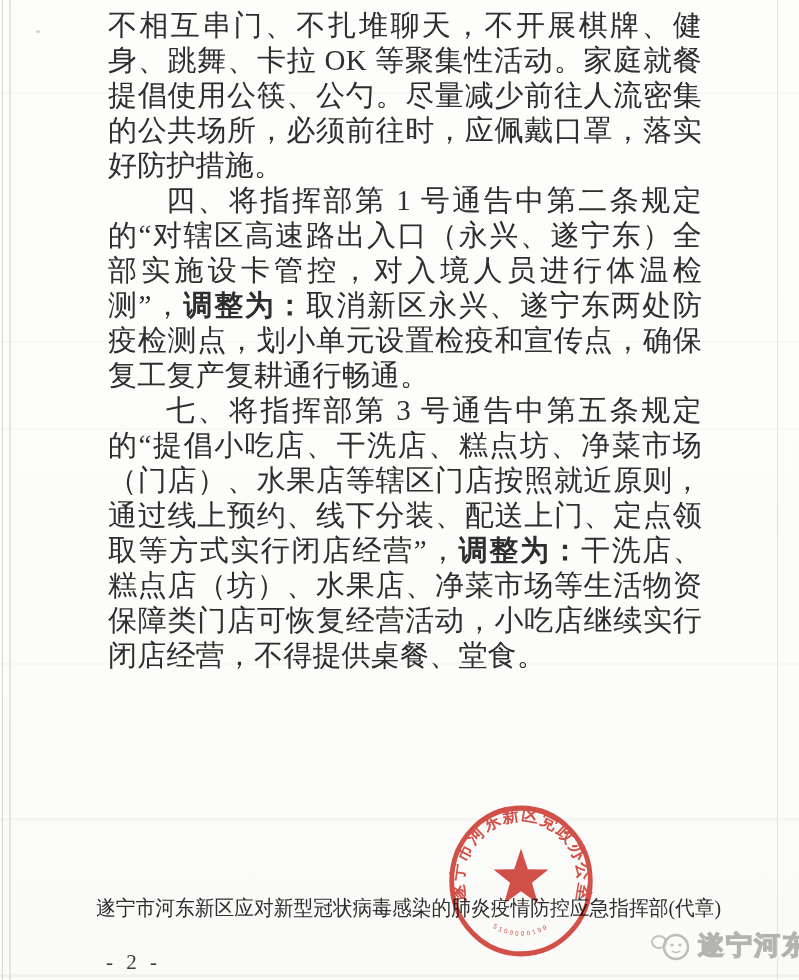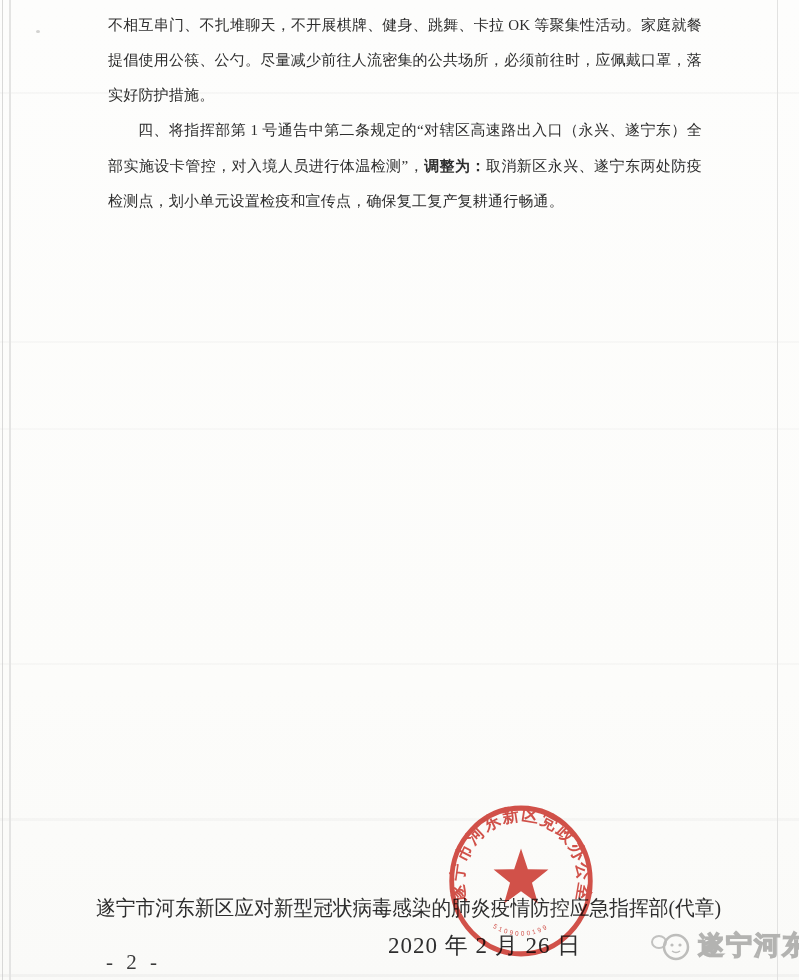"不相互串门、不扎堆聊天，不开展棋牌、健身、跳舞、卡拉 OK" p.para { font-size: 15px -> 29px }
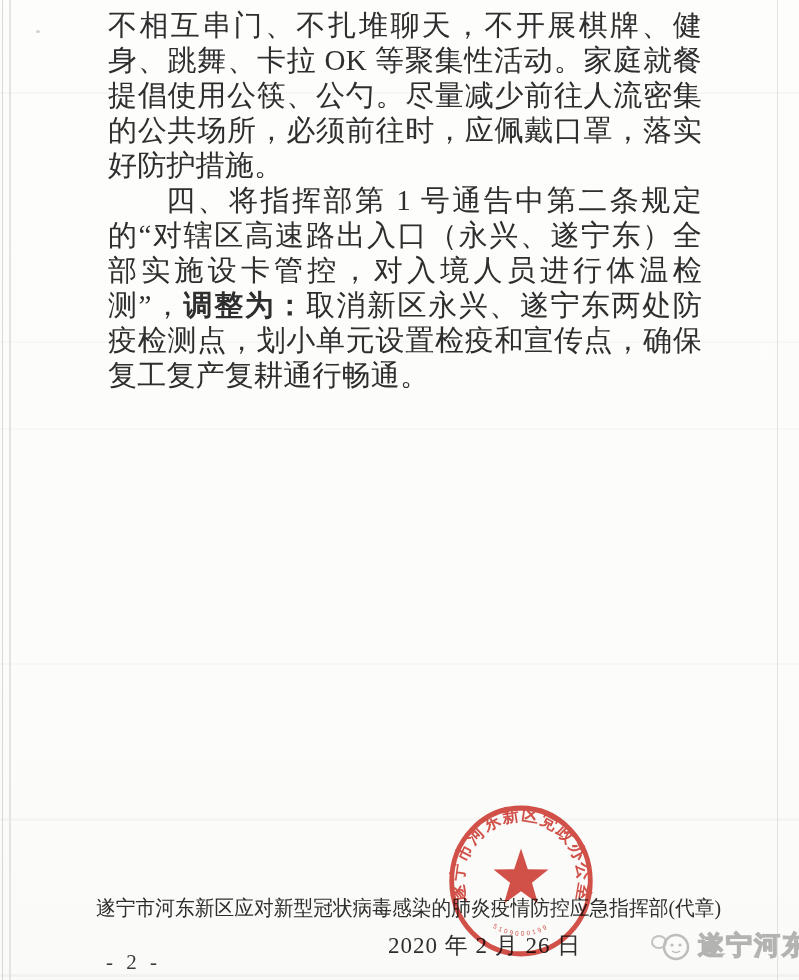"七、将指挥部第 3" p.para { html: none -> <p><span>七、将指挥部第 3 号通告中第五条规定的“提倡小吃店、干洗店、糕点坊、净菜市场（门店）、水果店等辖区门店按照就近原则，通过线上预约、线下分装、配送上门、定点领取等方式实行闭店经营”，</span><span>调整为：</span><span>干洗店、糕点店（坊）、水果店、净菜市场等生活物资保障类门店可恢复经营活动，小吃店继续实行闭店经营，不得提供桌餐、堂食。</span></p> }
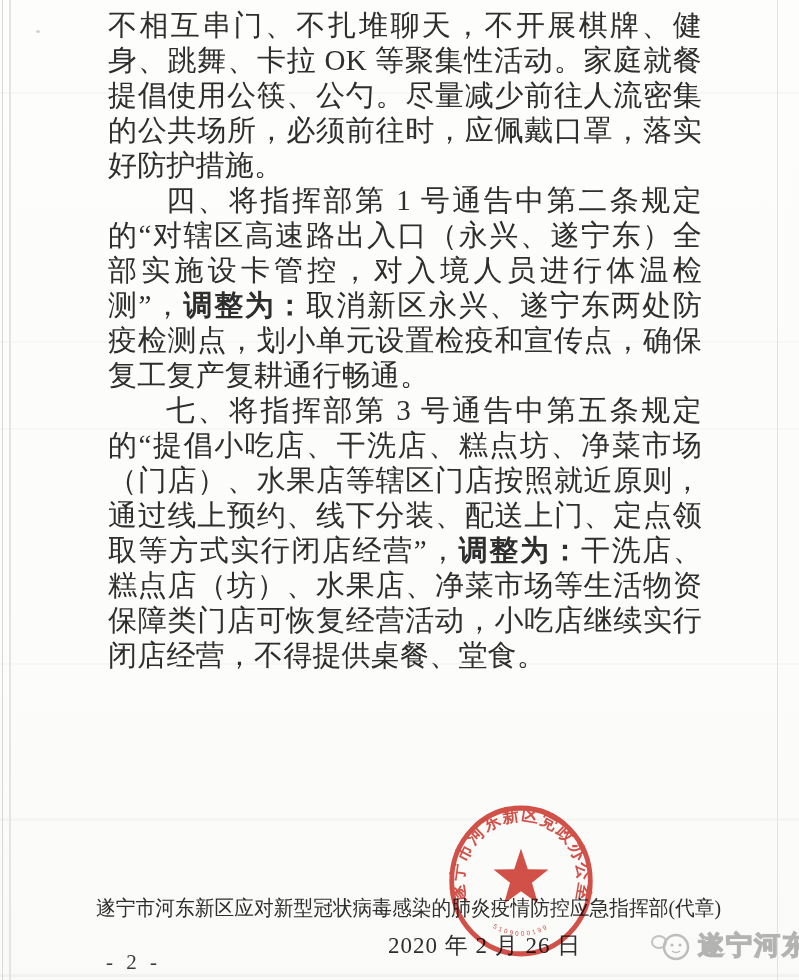"2020 年 2 月 26" div.dateline { html: <div>2020 年 2 月 26 日</div> -> none }
